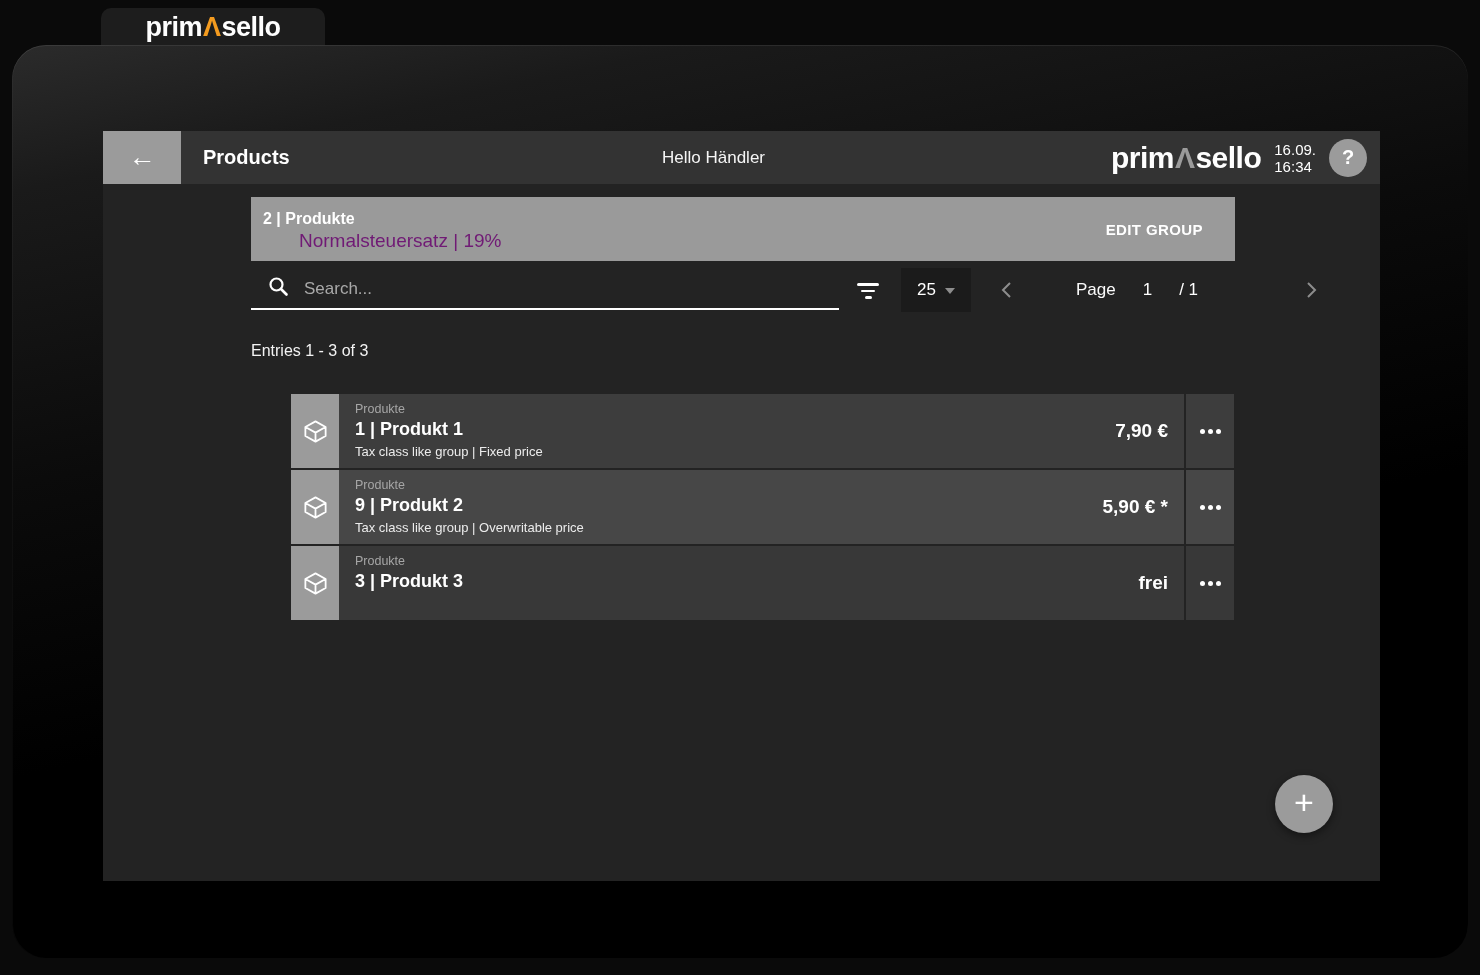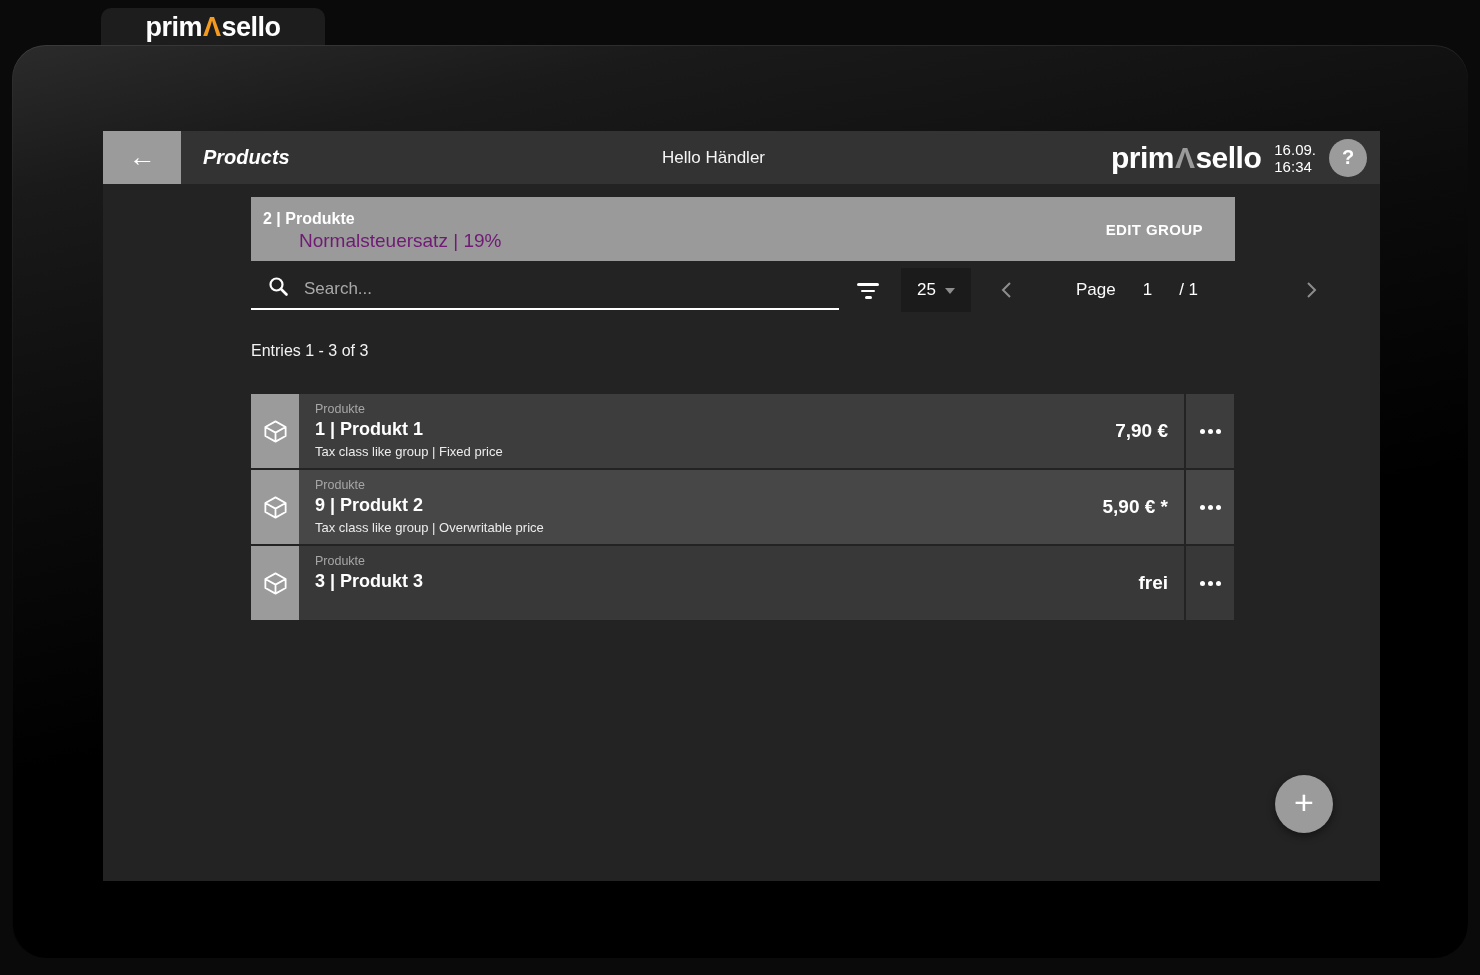"Products" .header-title { font-style: italic -> none }
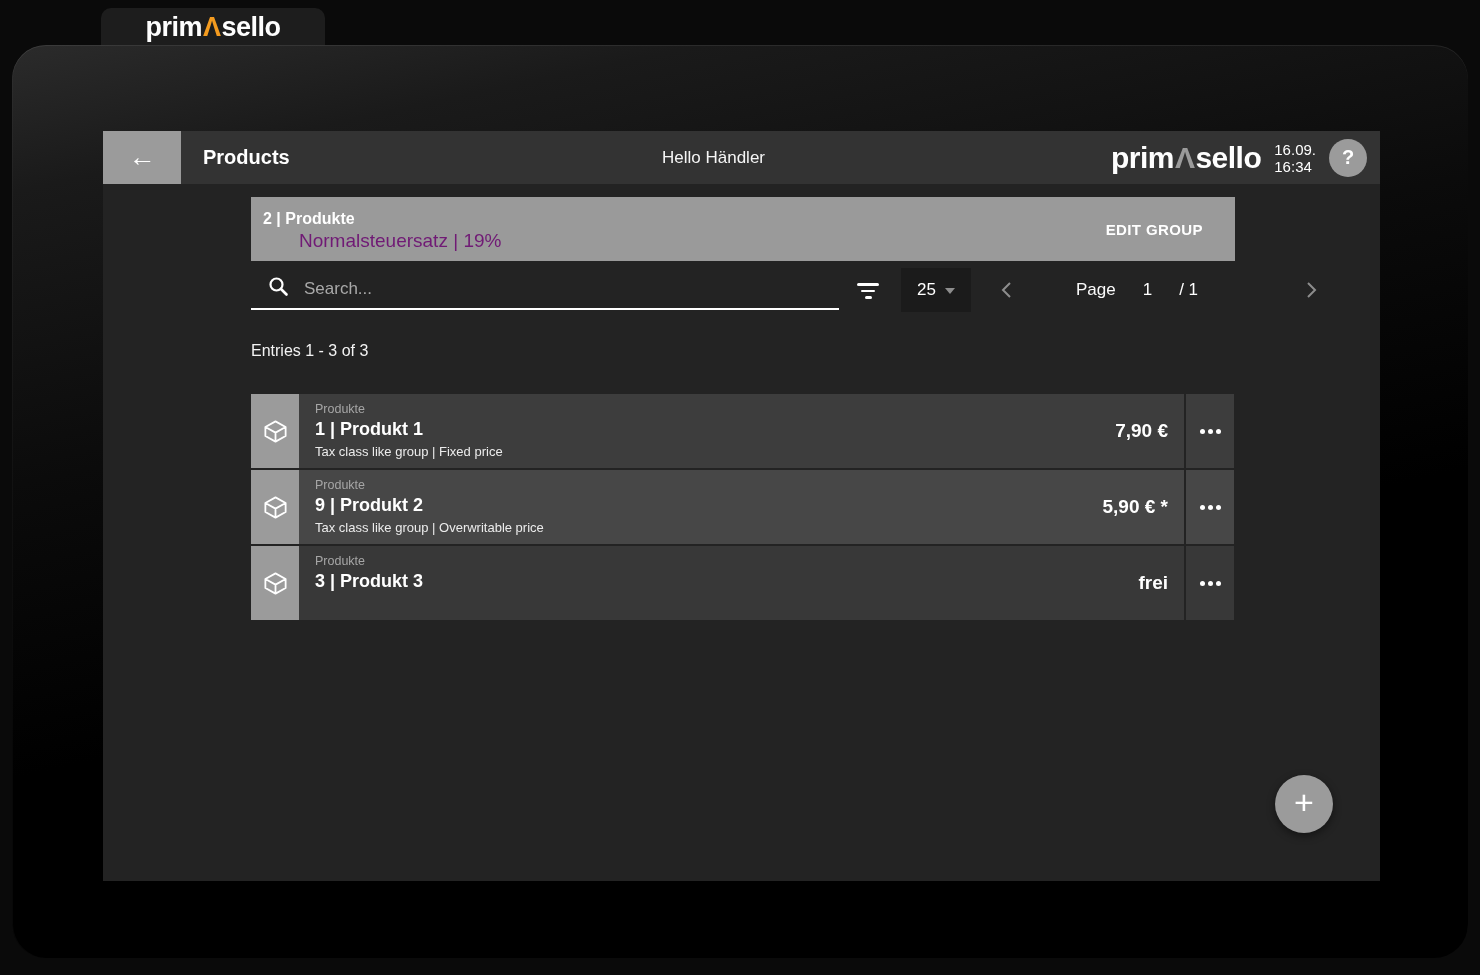"Produkte" .row-main { margin-left: none -> 40px }
